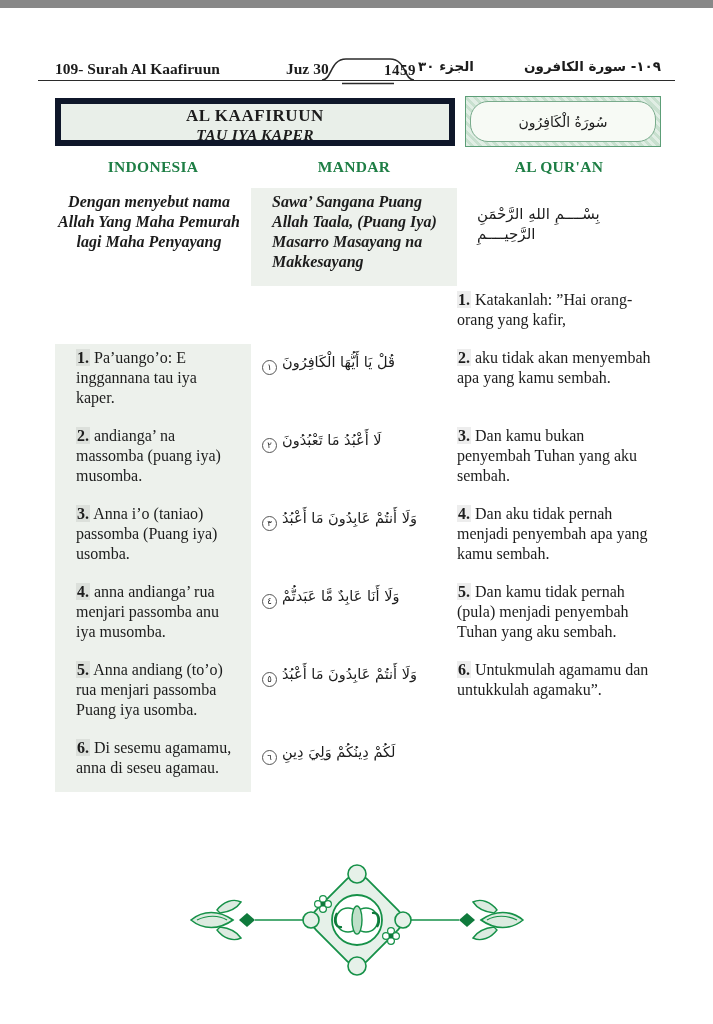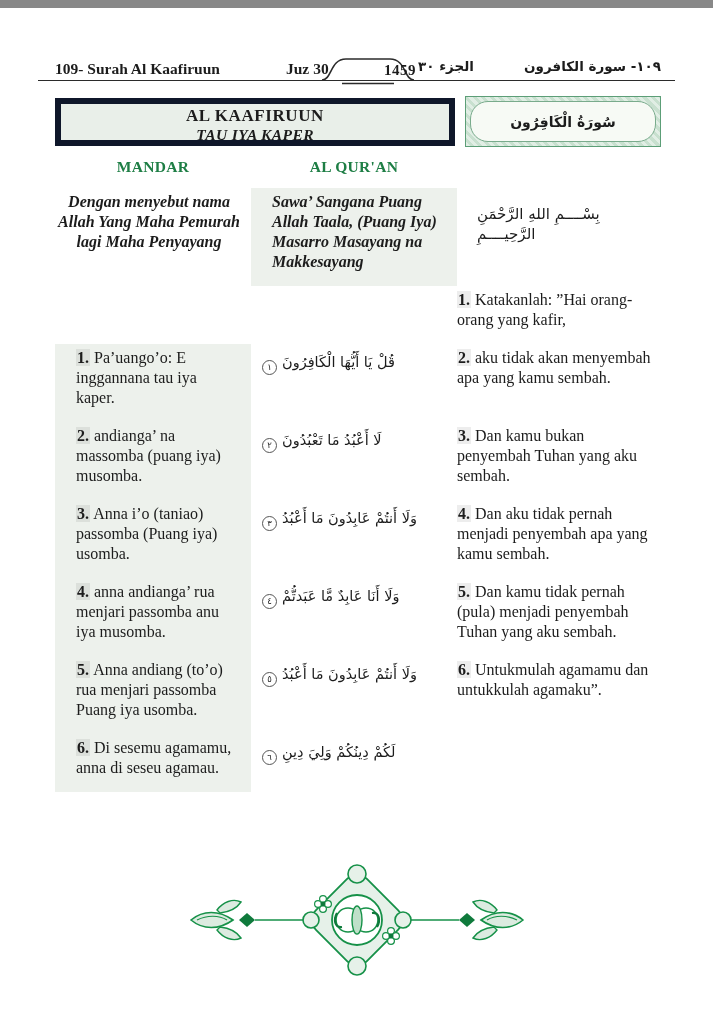"سُورَةُ الْكَافِرُون" .cartouche .inner { font-weight: bold -> normal }
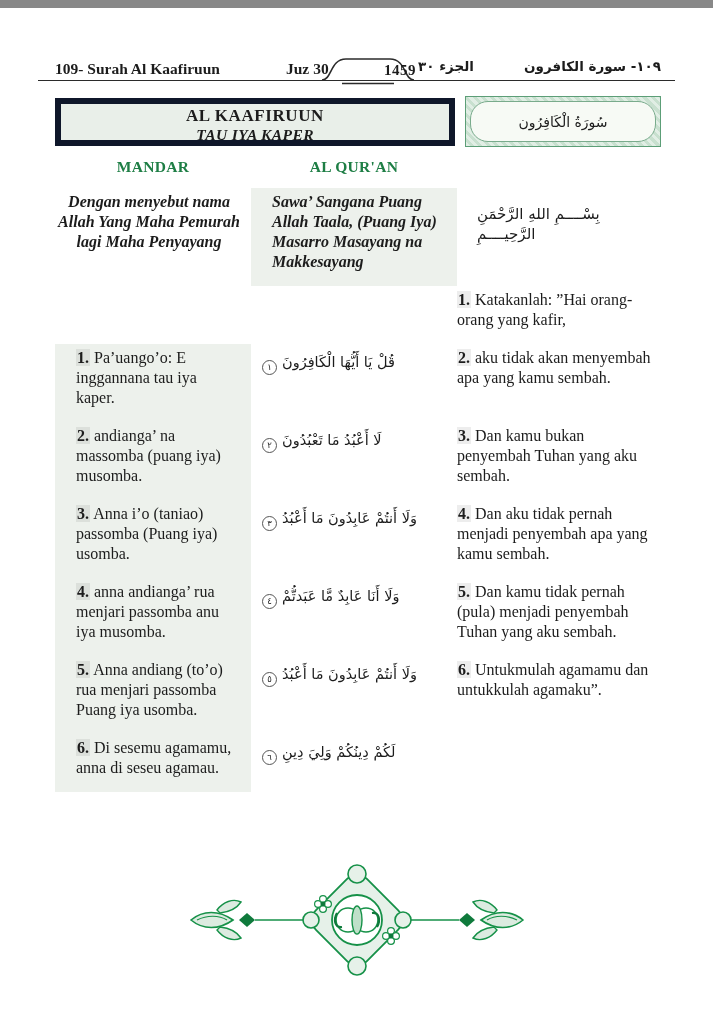"INDONESIA" div { html: none -> <div>INDONESIA</div> }
